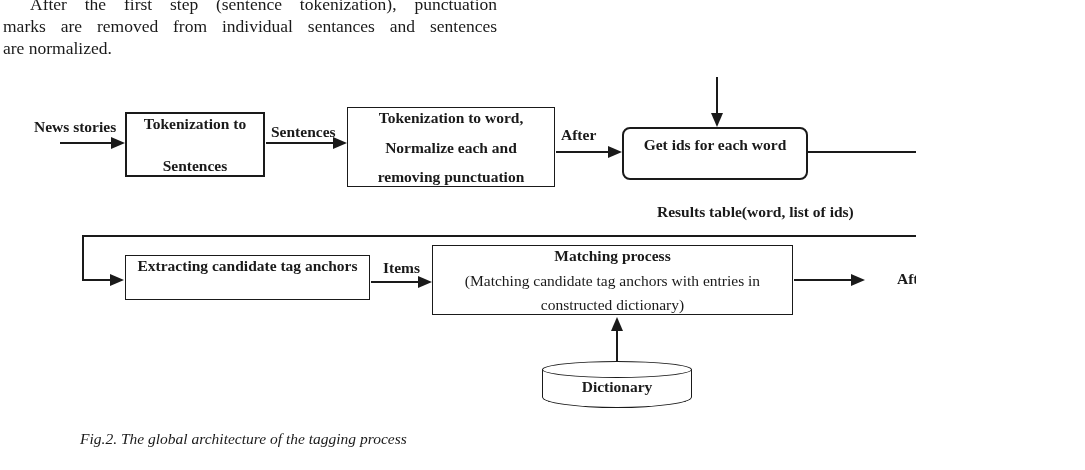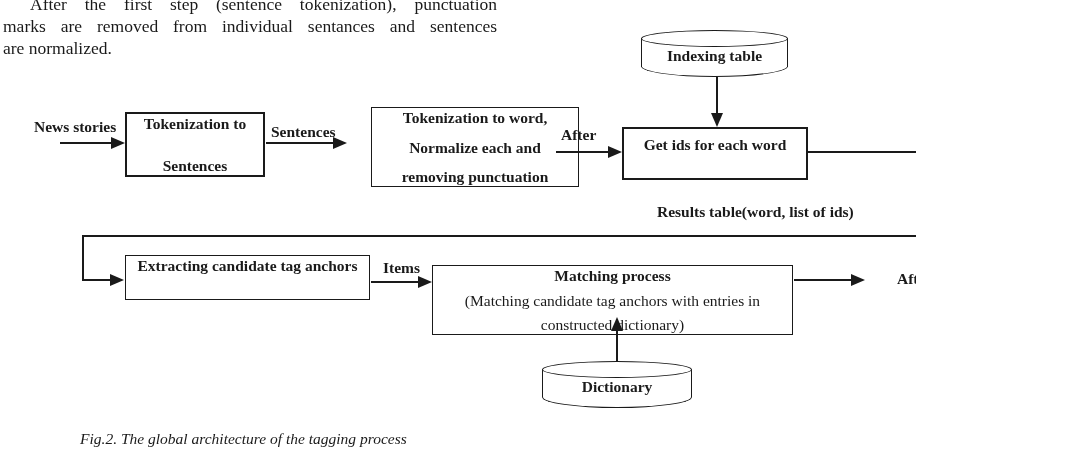"Indexing table" div.cylinder { html: <div> <div></div> <div></div> <div>Indexing table</div> </div> -> none }
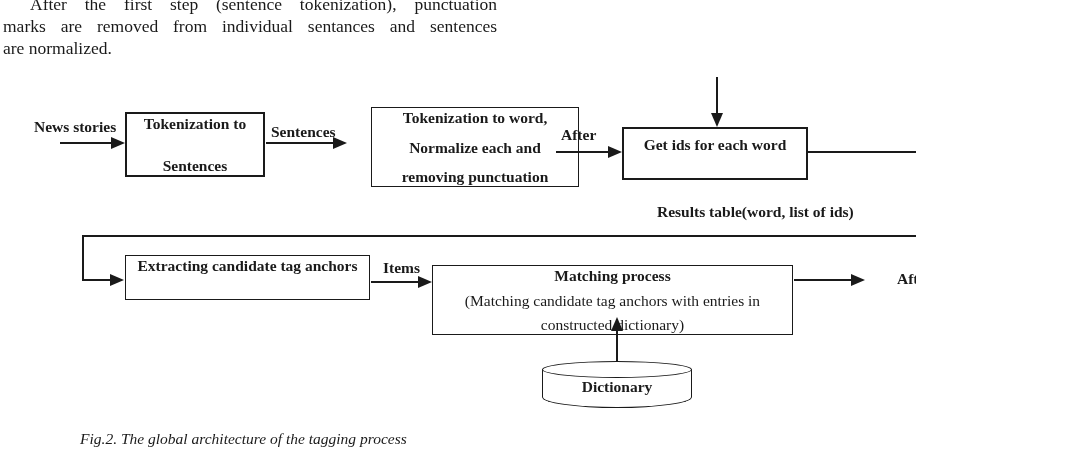"Tokenization to word," div.fbox { margin-left: 24px -> none }
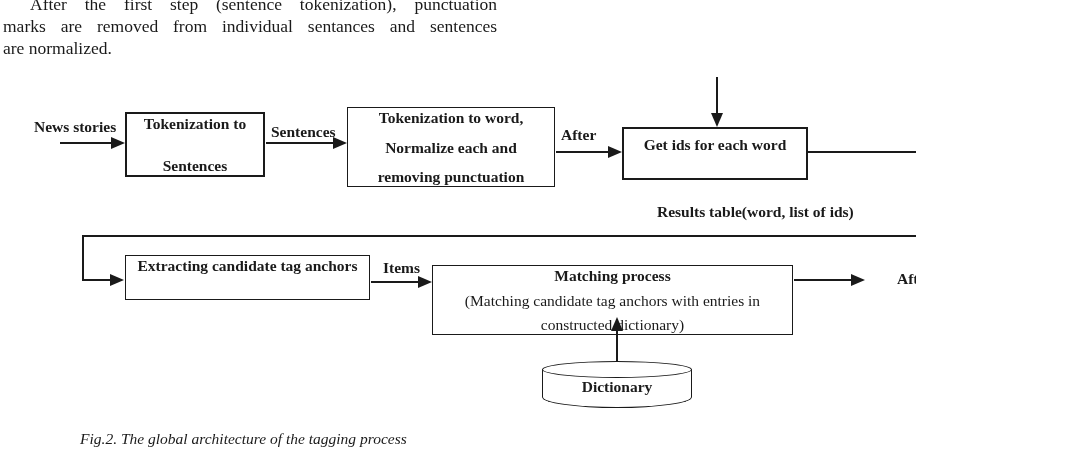"Get ids for each word" .fbox.top-align { border-radius: none -> 8px }
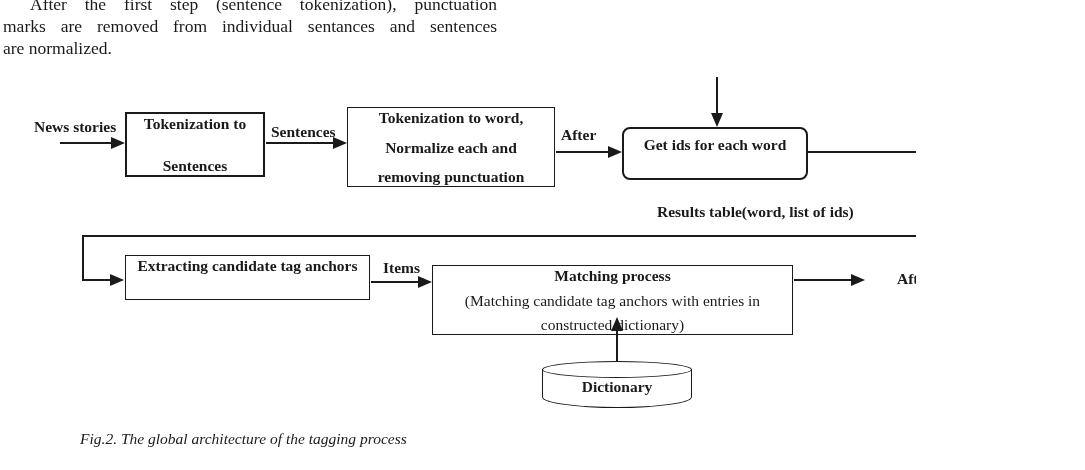"Matching process" div.fbox { margin-top: 20px -> none }
